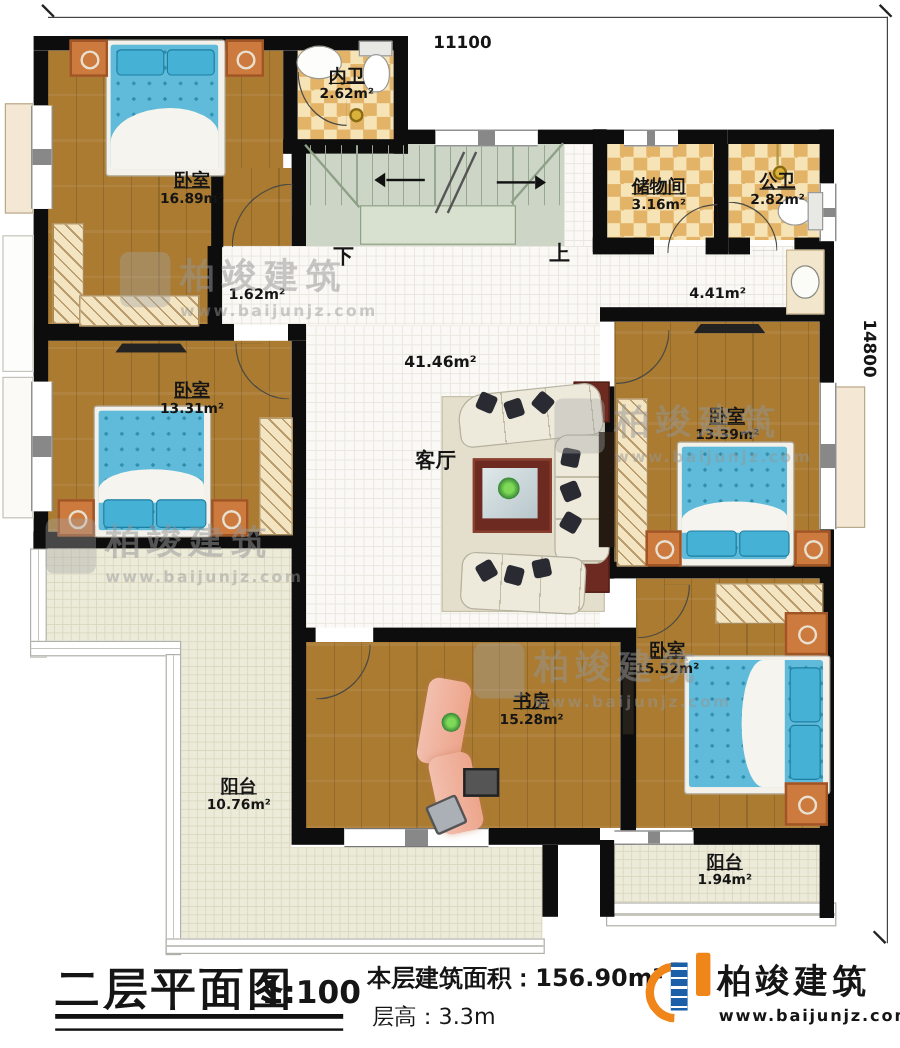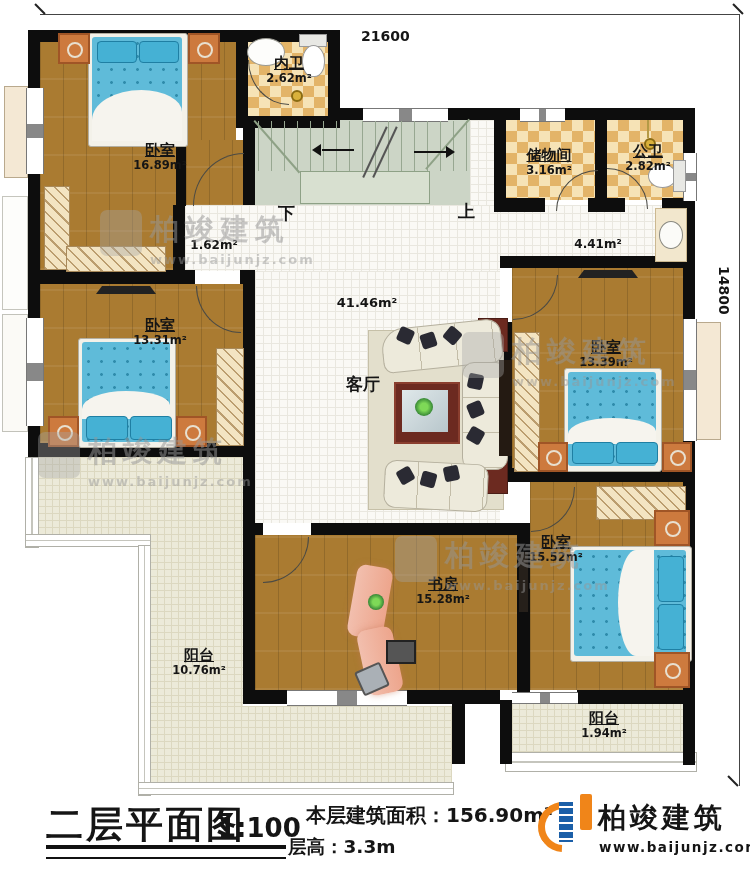"21600" span.a { text: 21600 -> 11100 }
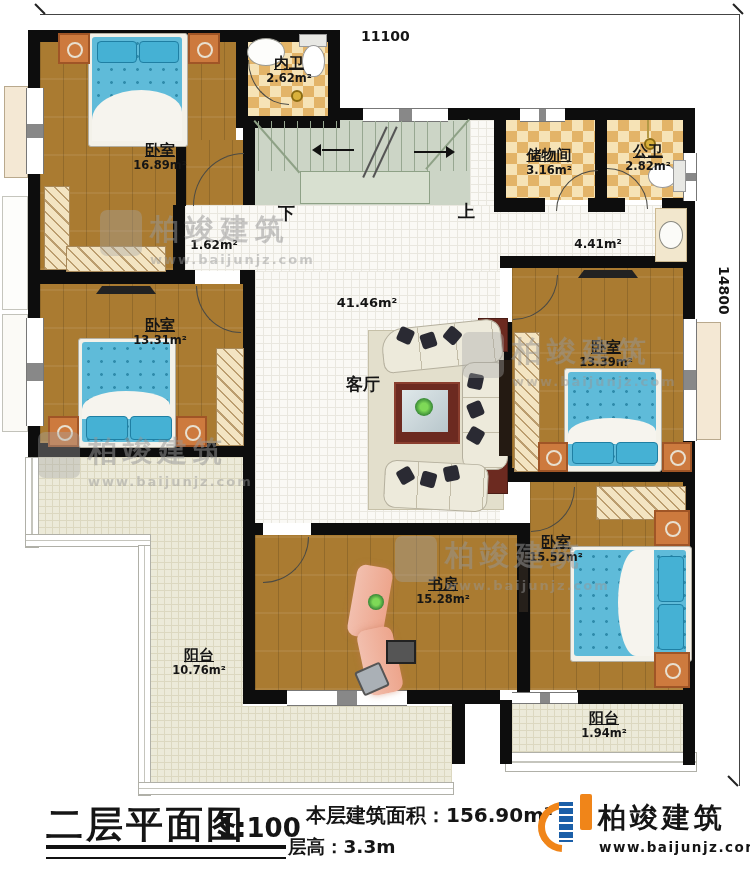"层高：3.3m" #title-height { font-weight: bold -> normal; left: 288px -> 310px }
